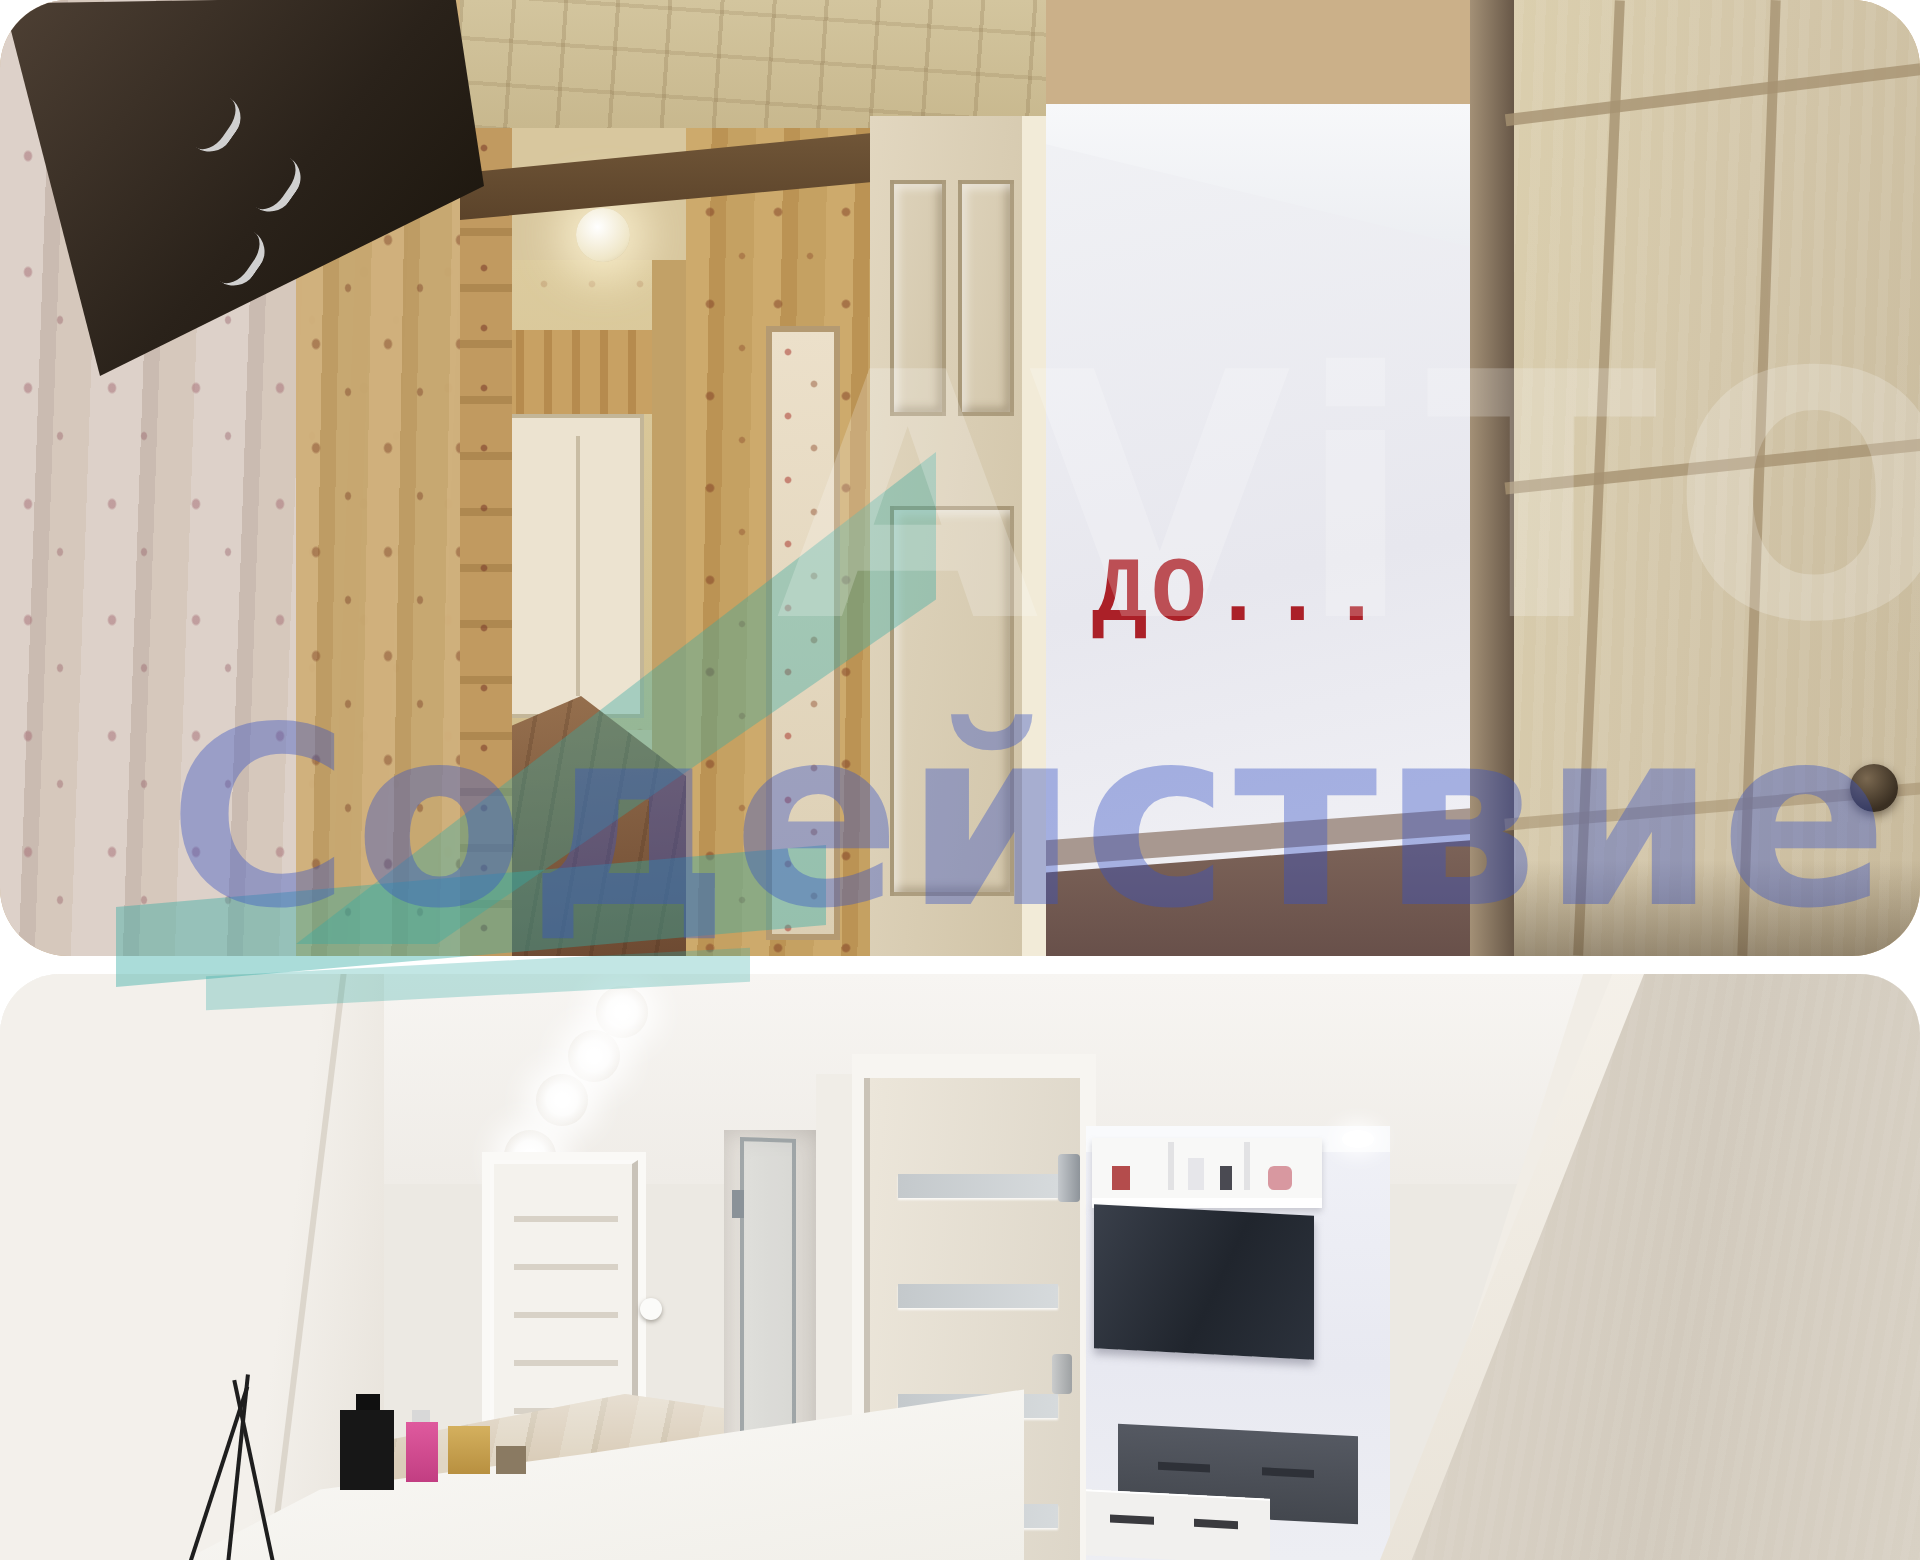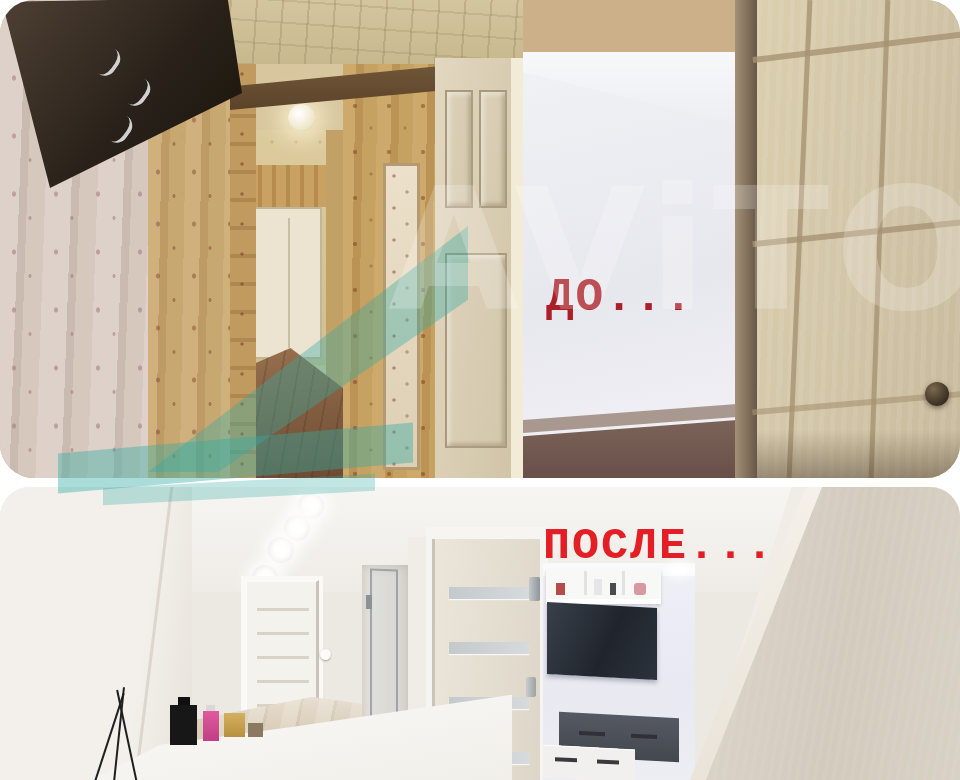"Содействие" div.abs { html: none -> <div>Содействие</div> }
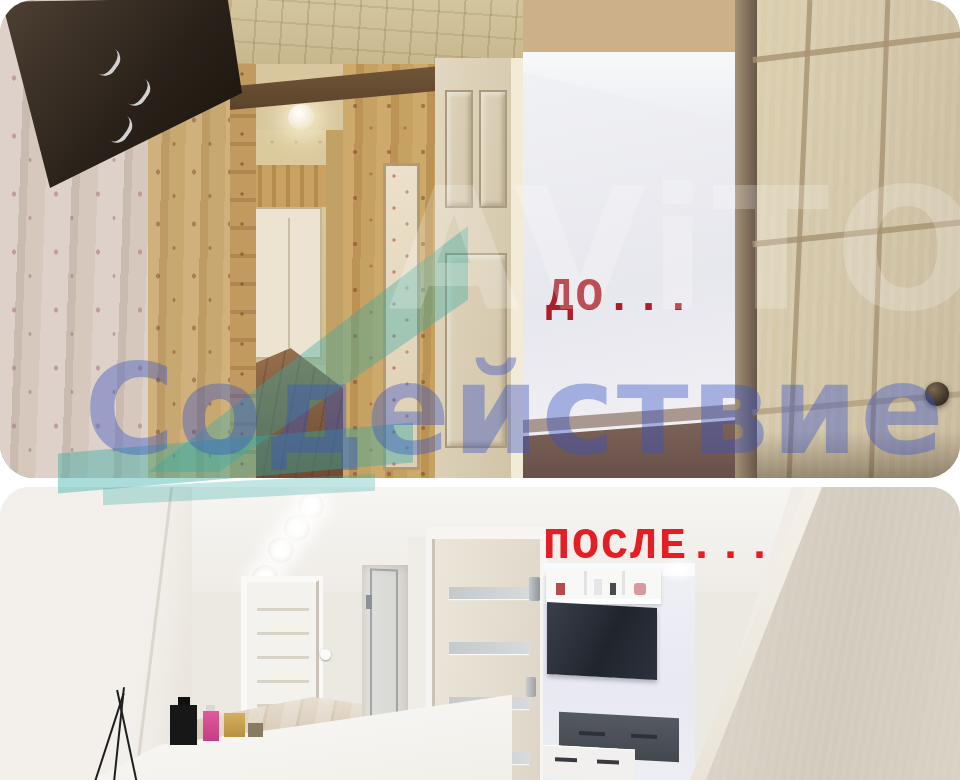"ПОСЛЕ..." div.abs { html: <div>ПОСЛЕ...</div> -> none }
